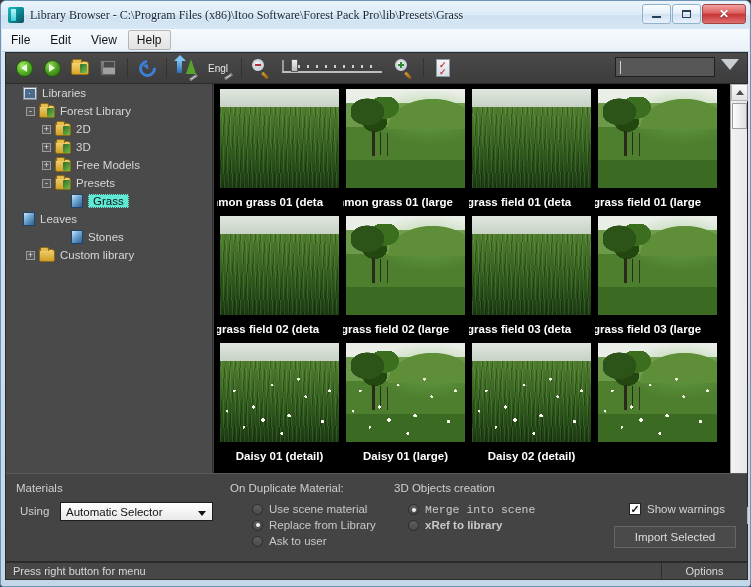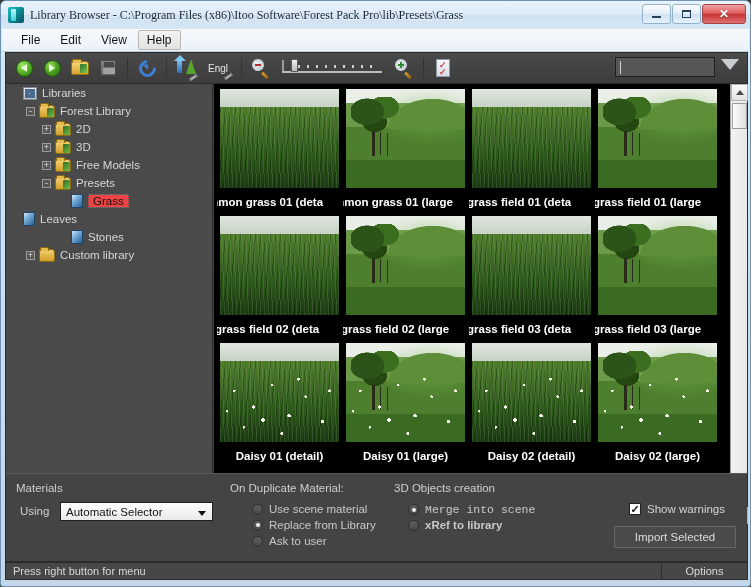"File" #menubar { padding-left: 10px -> none }
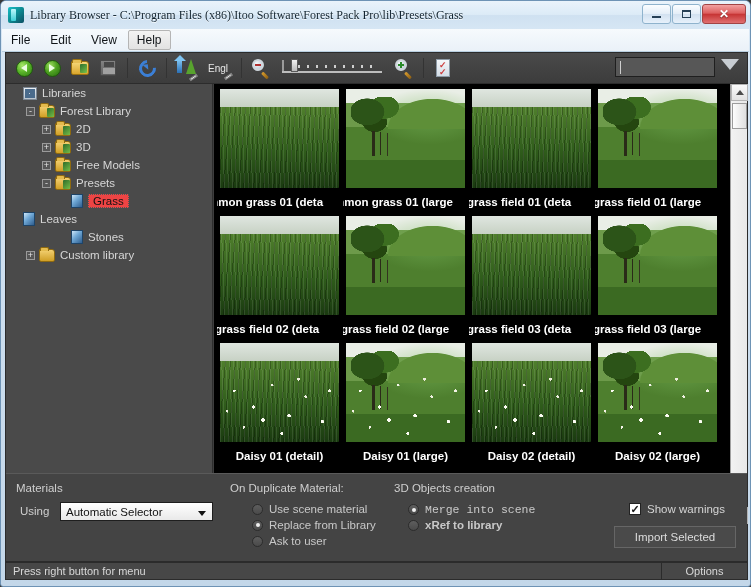"Grass" .tree-label.selected { background: #ef4444 -> #5eead4 }
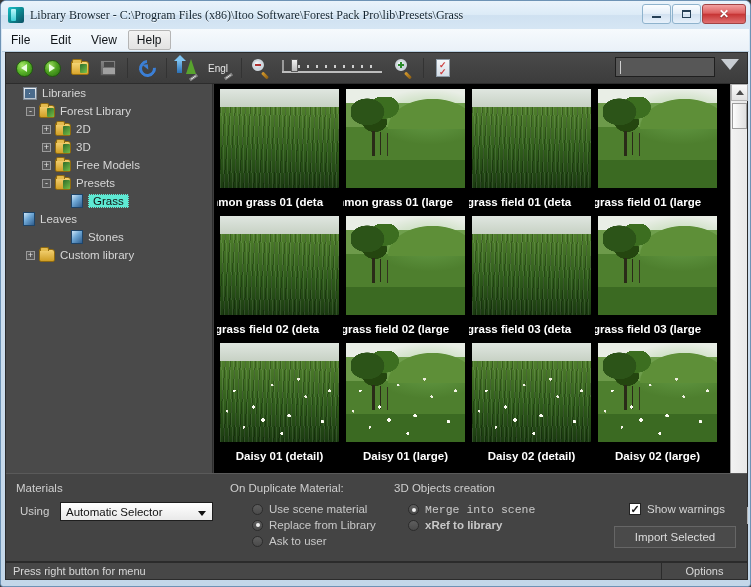"Daisy 02 (large)" div.cap { html: <div>Daisy 02 (large)</div> -> none }
